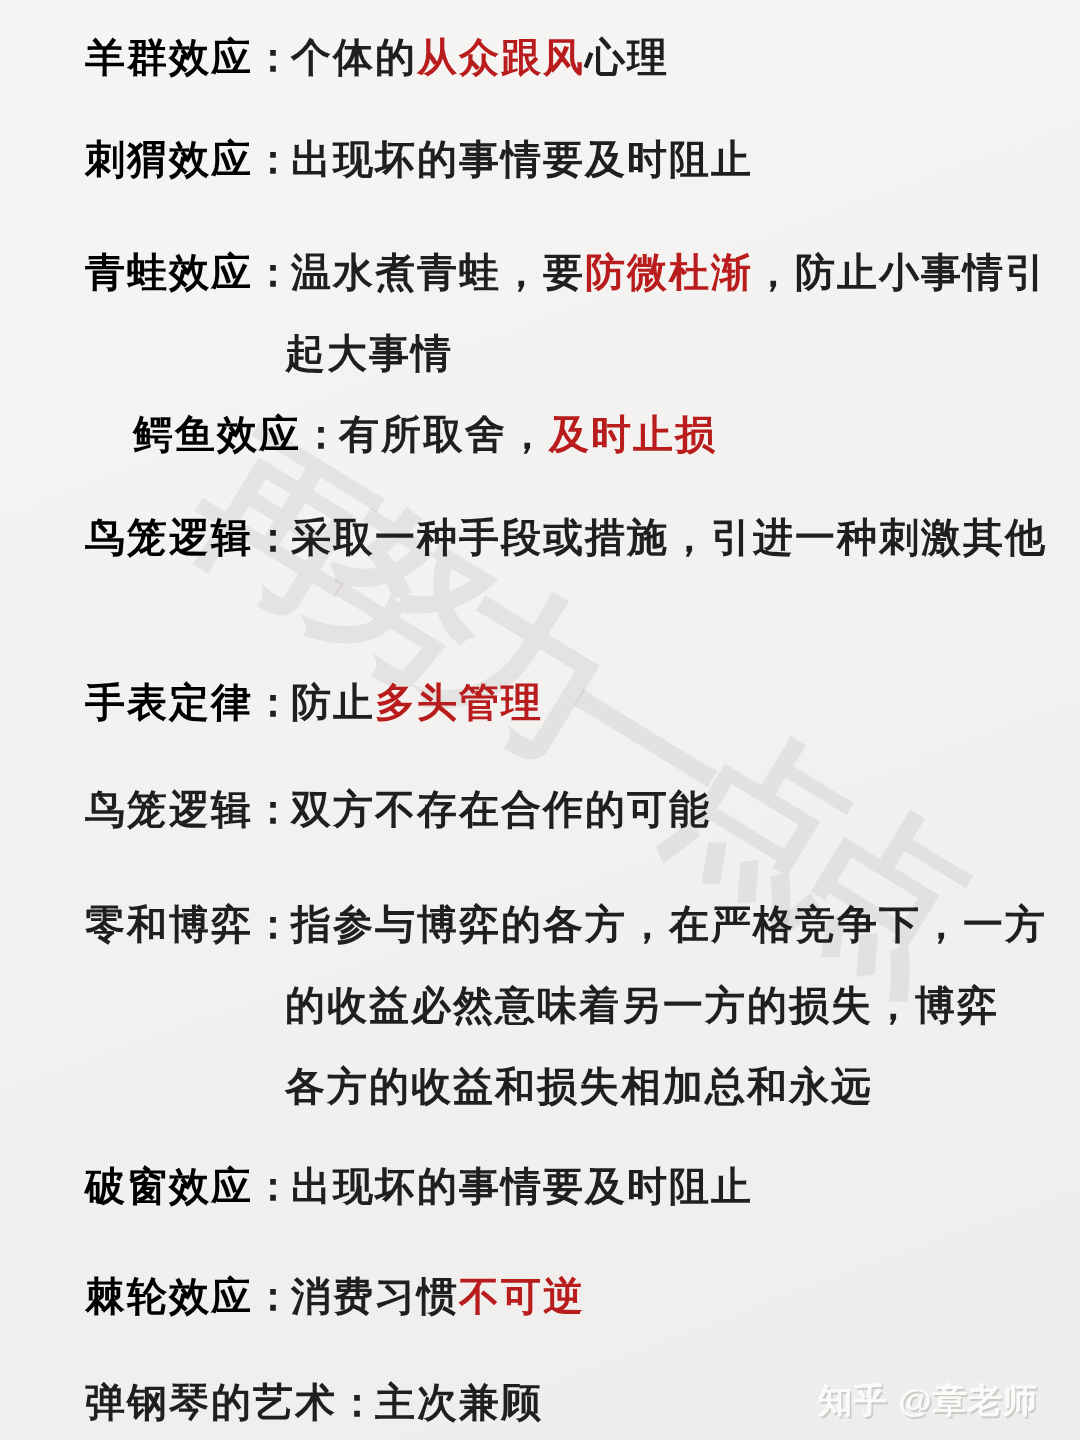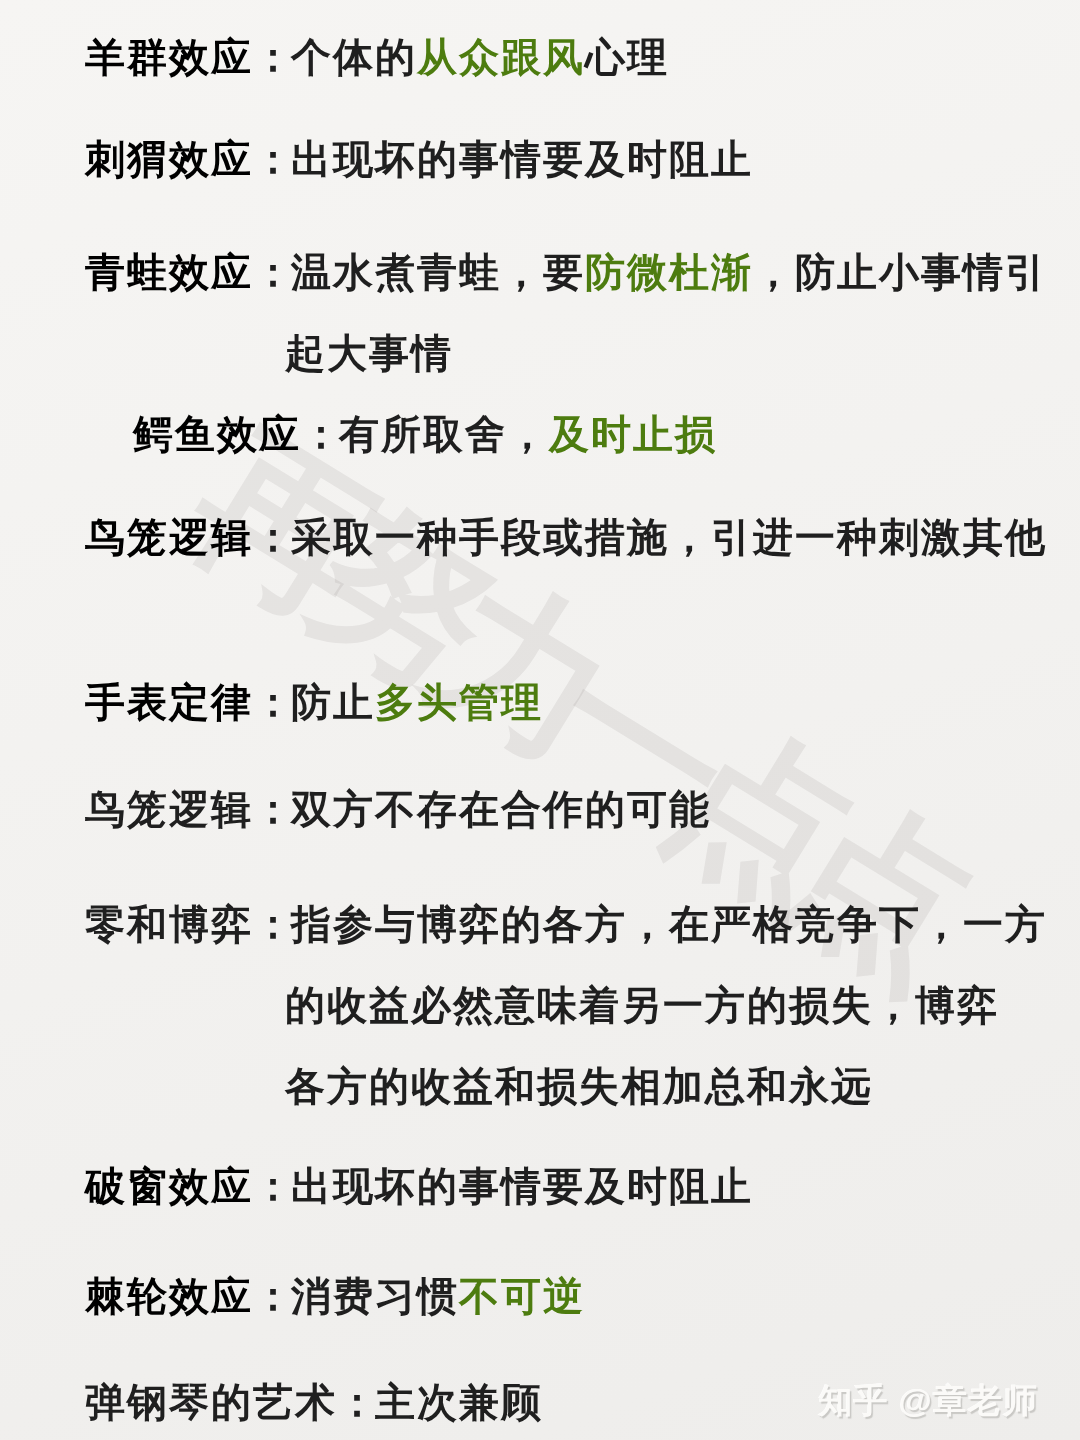"从众跟风" .seg.red { color: #4d7c0f -> #b91c1c }
